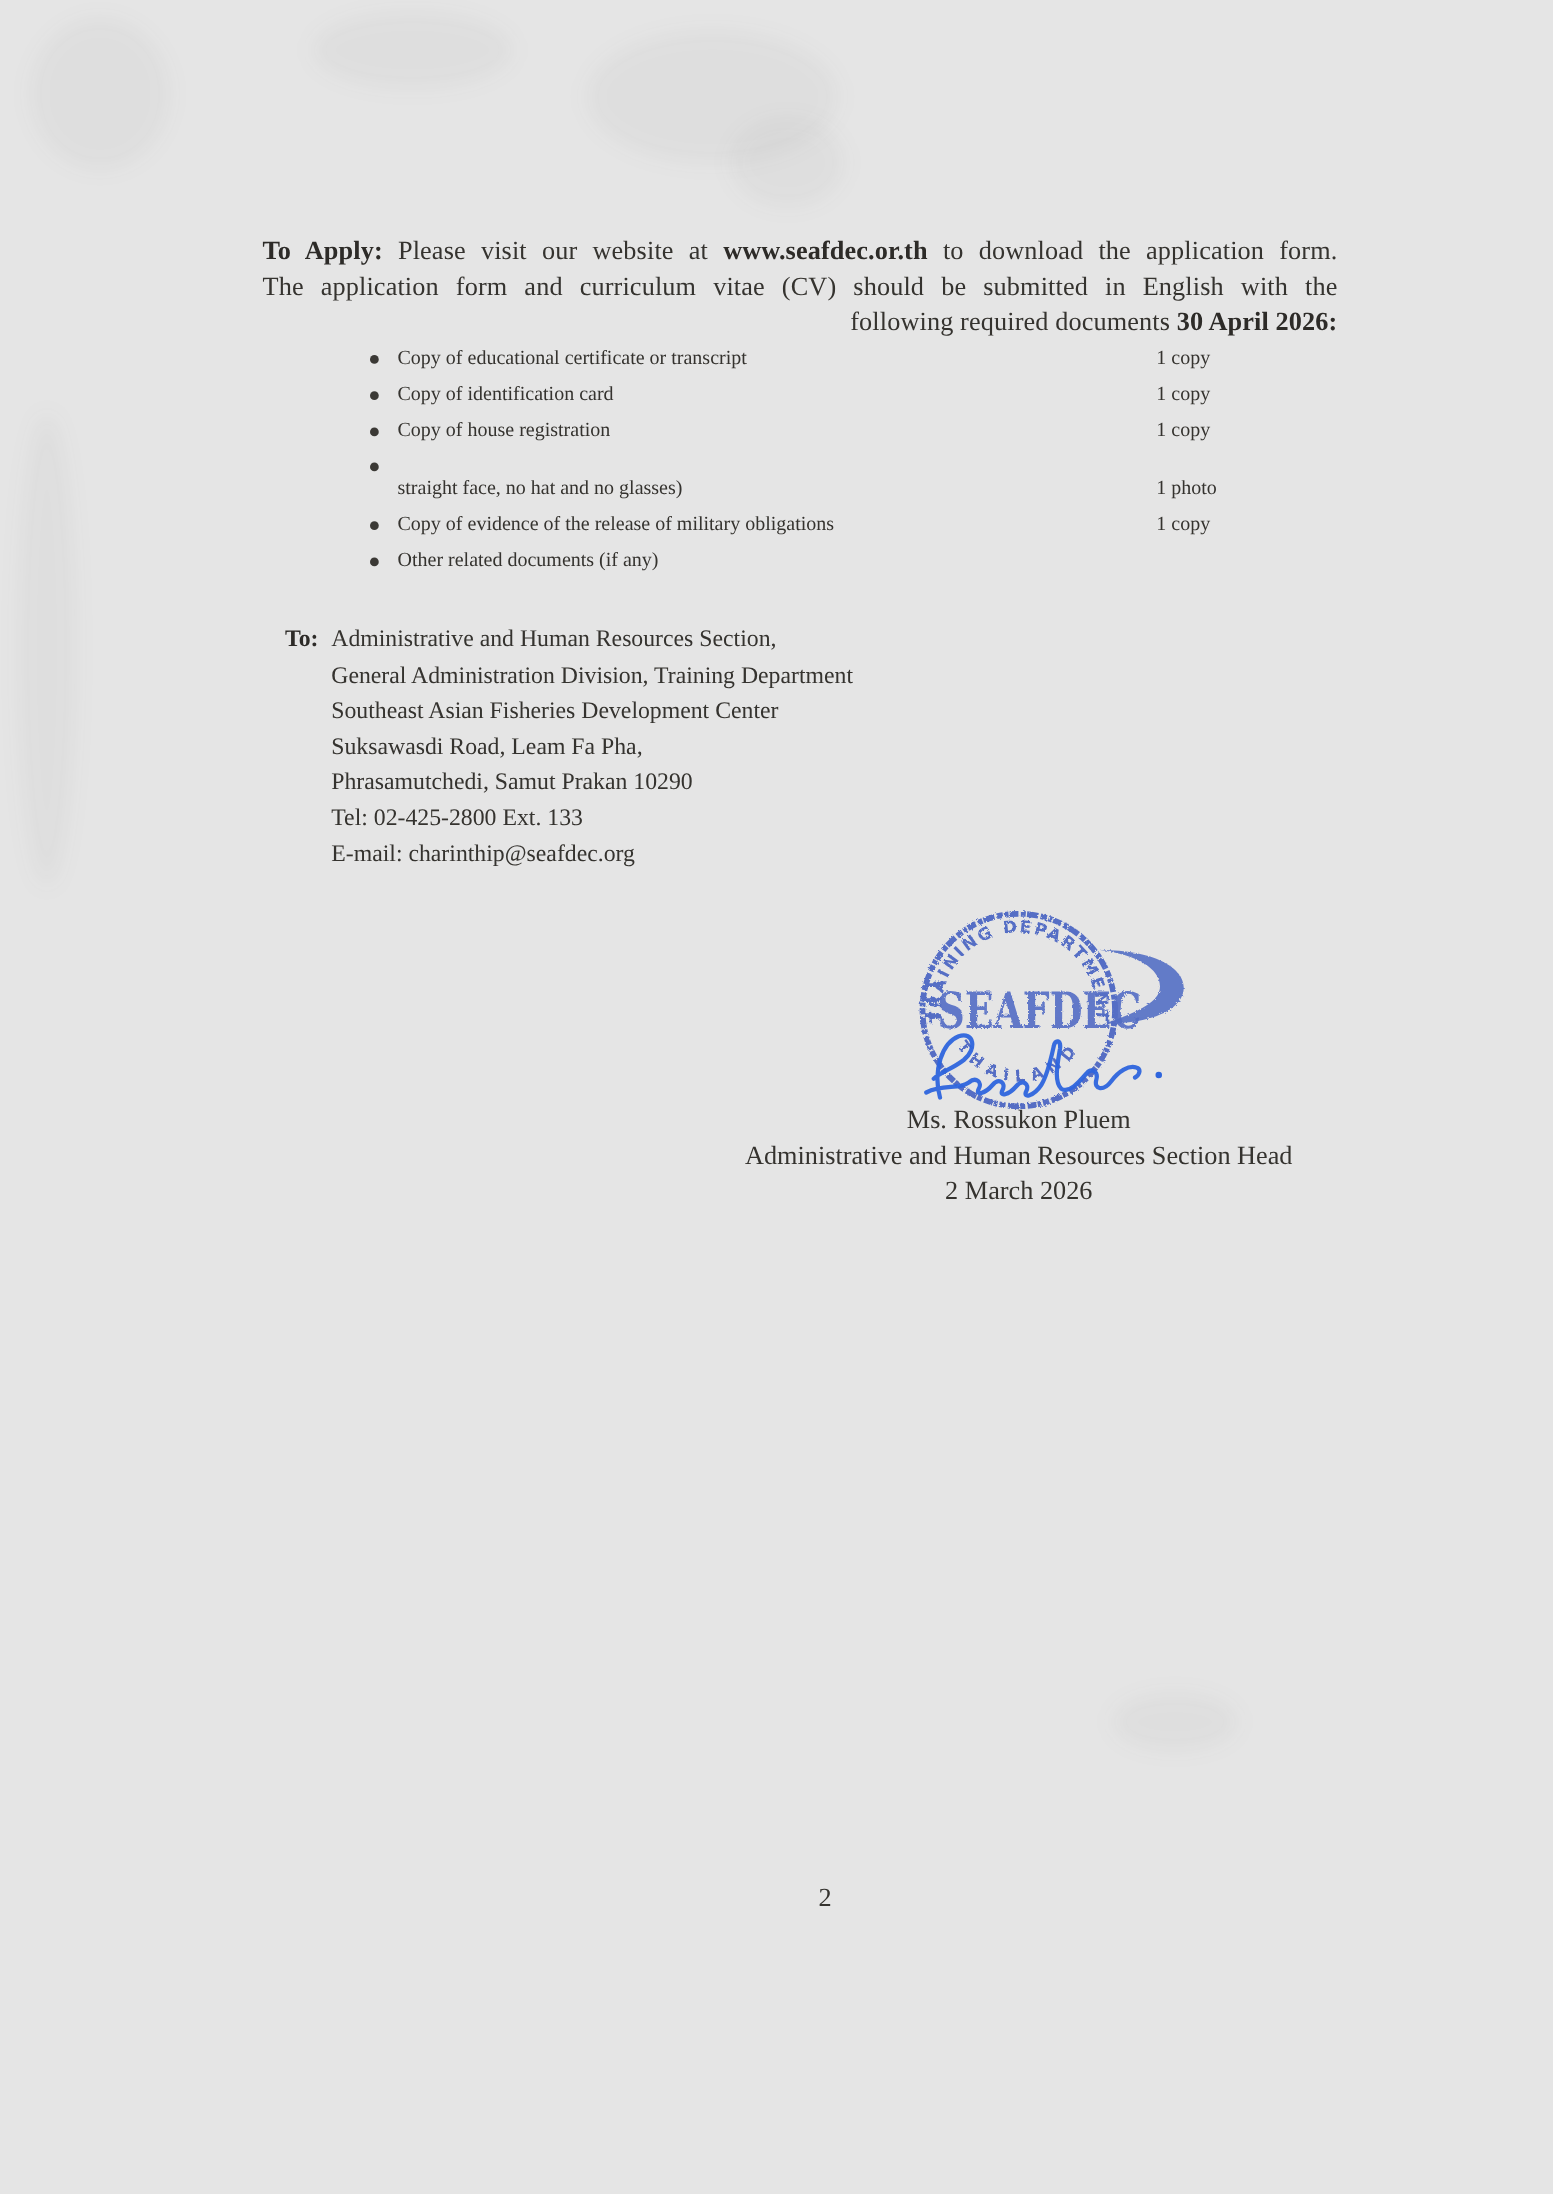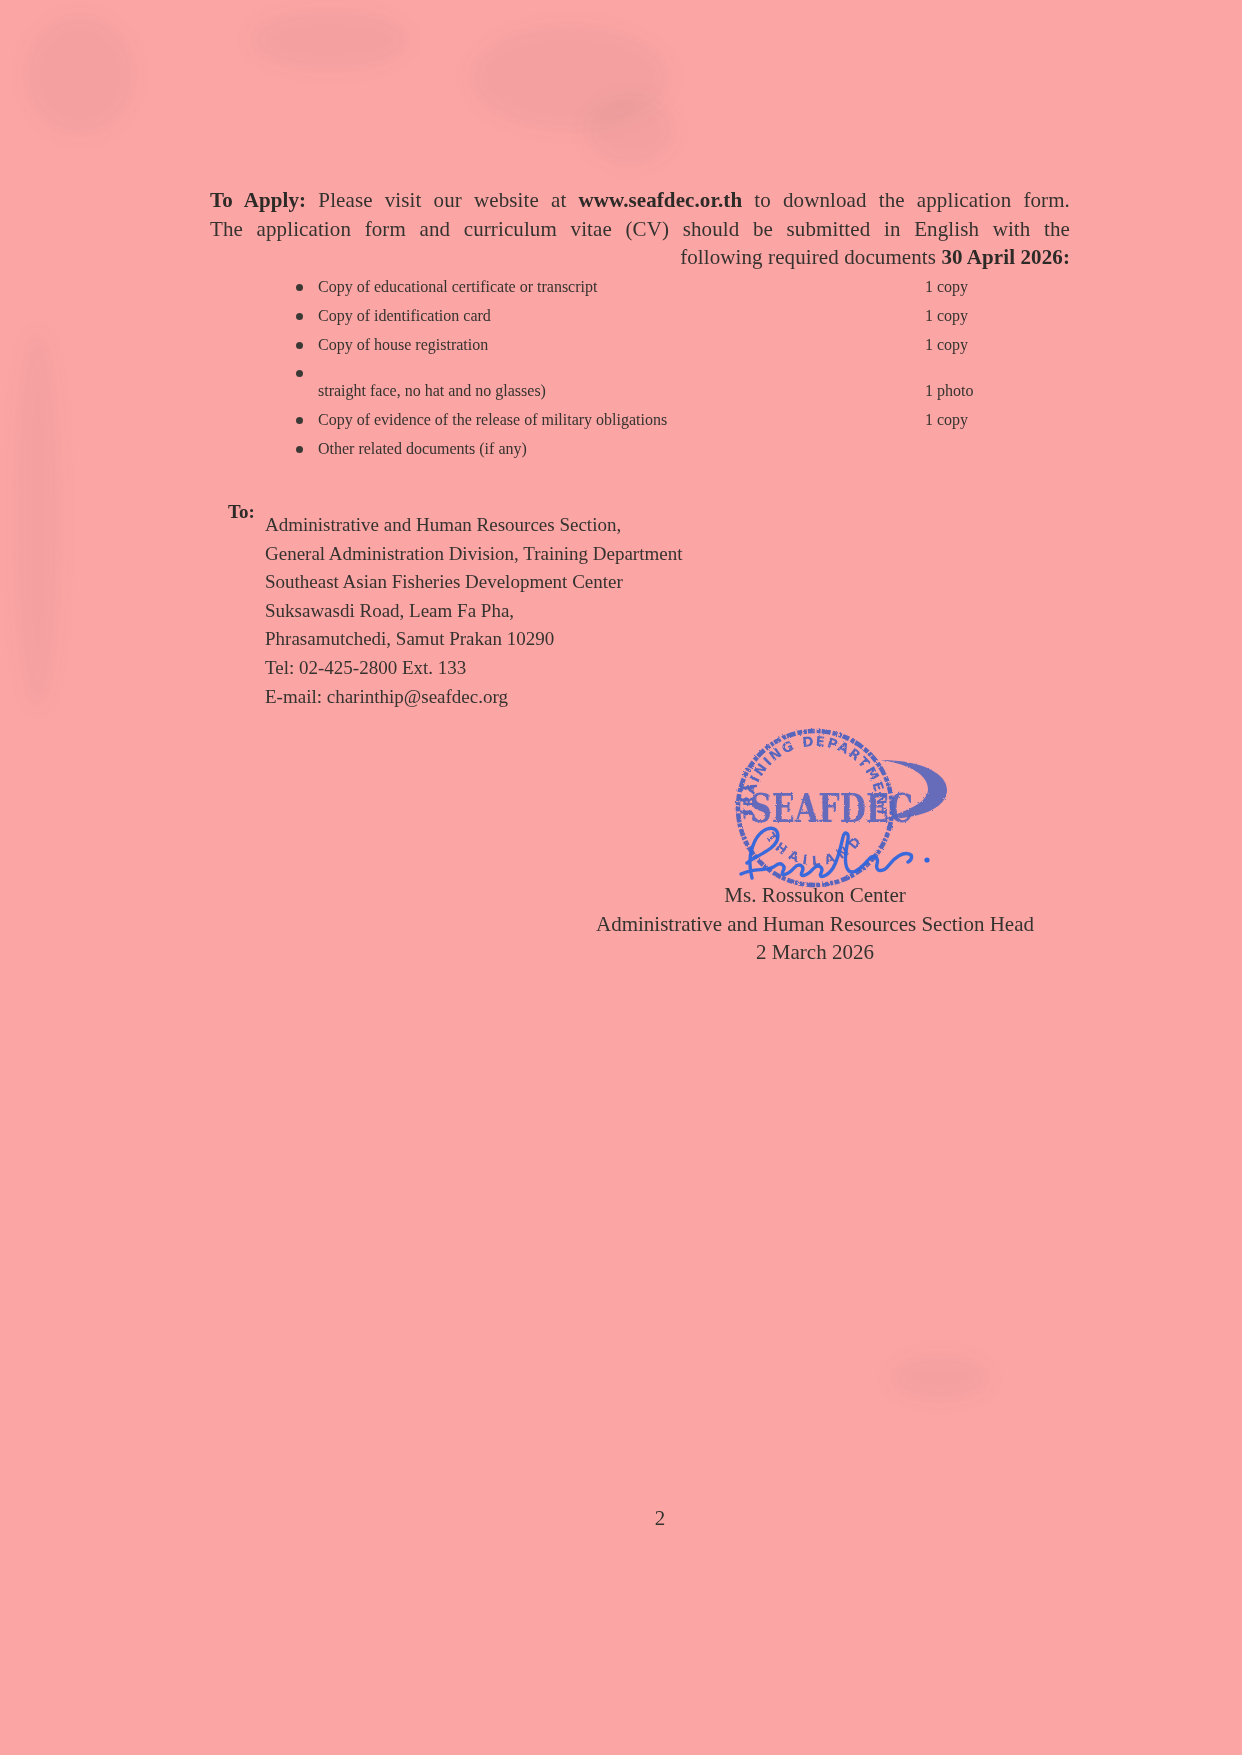"To Apply: Please visit our" .page { background: #fca5a5 -> #e5e5e5 }
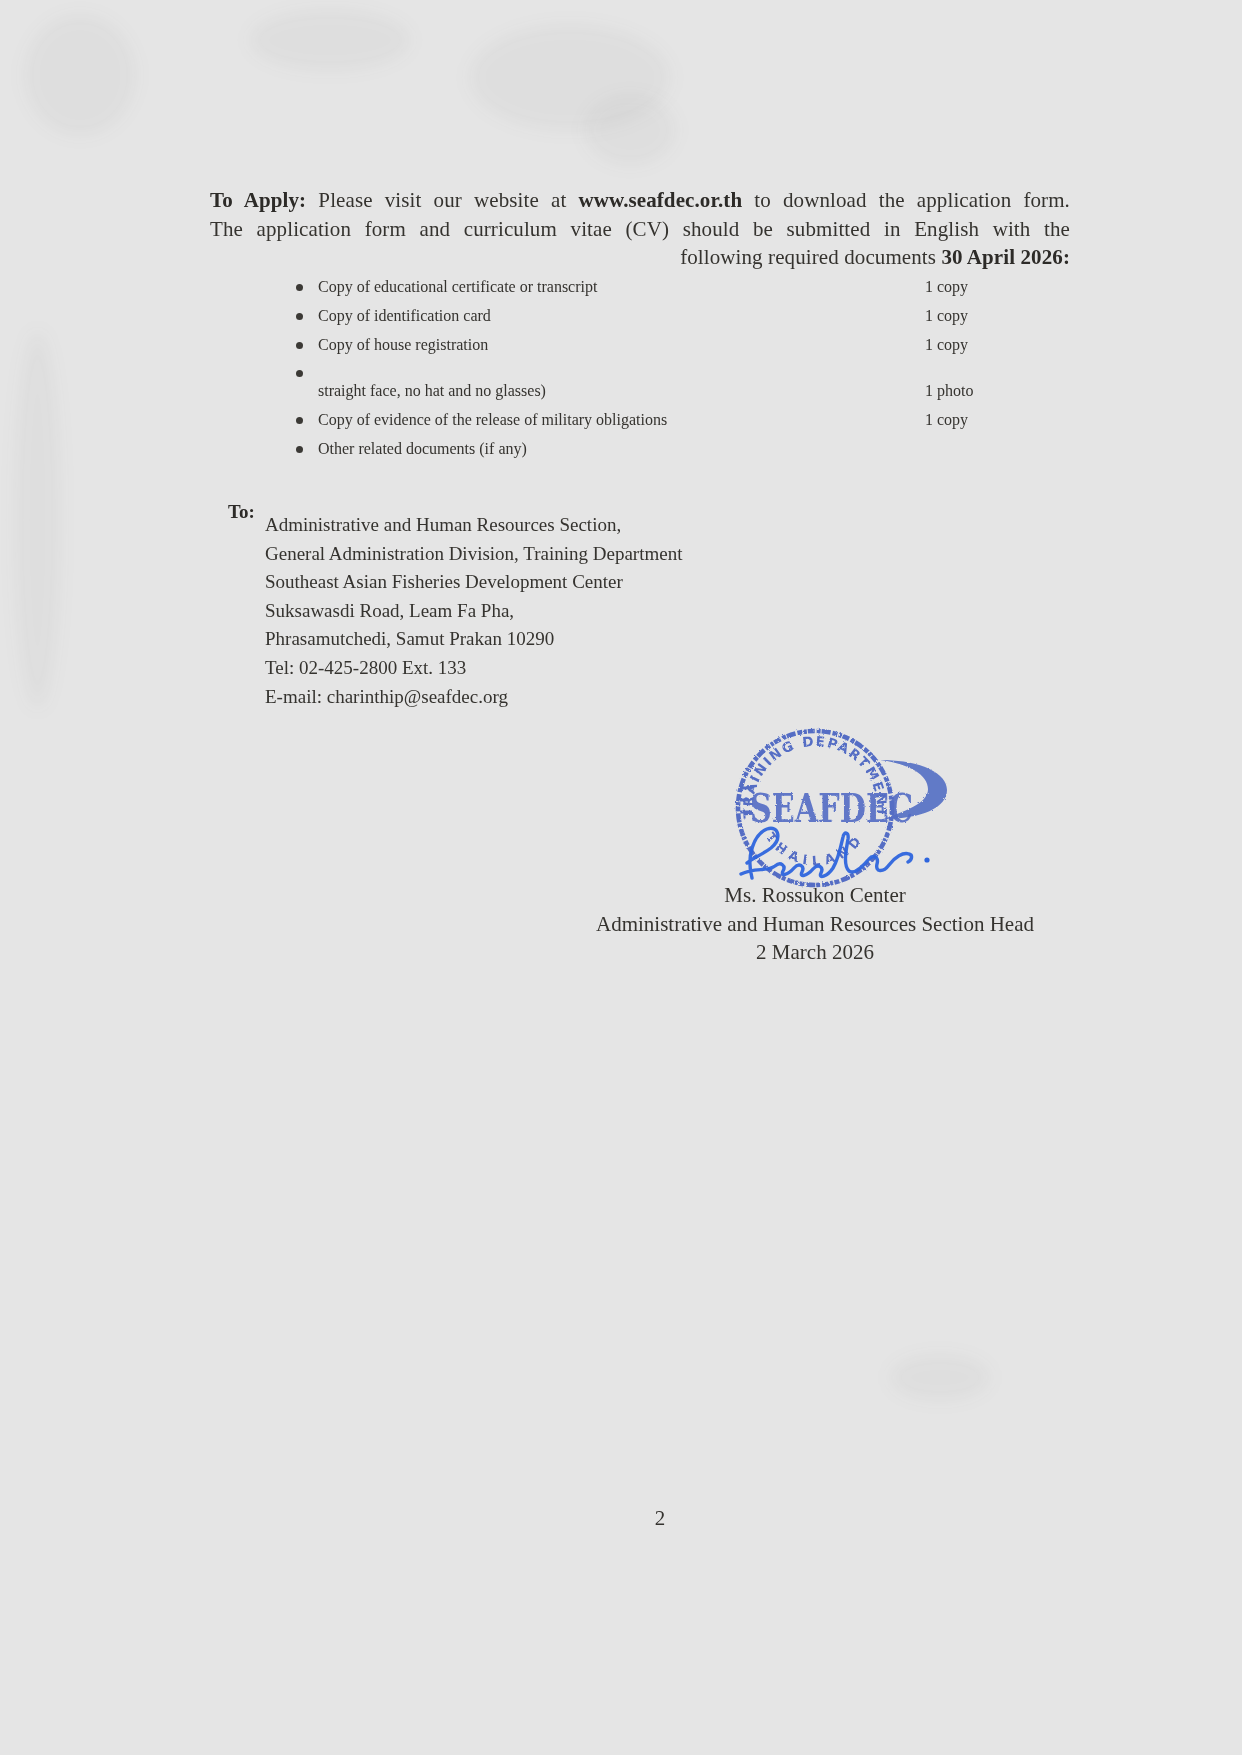"Administrative and Human Resources Section," .addr { margin-top: 13px -> none }
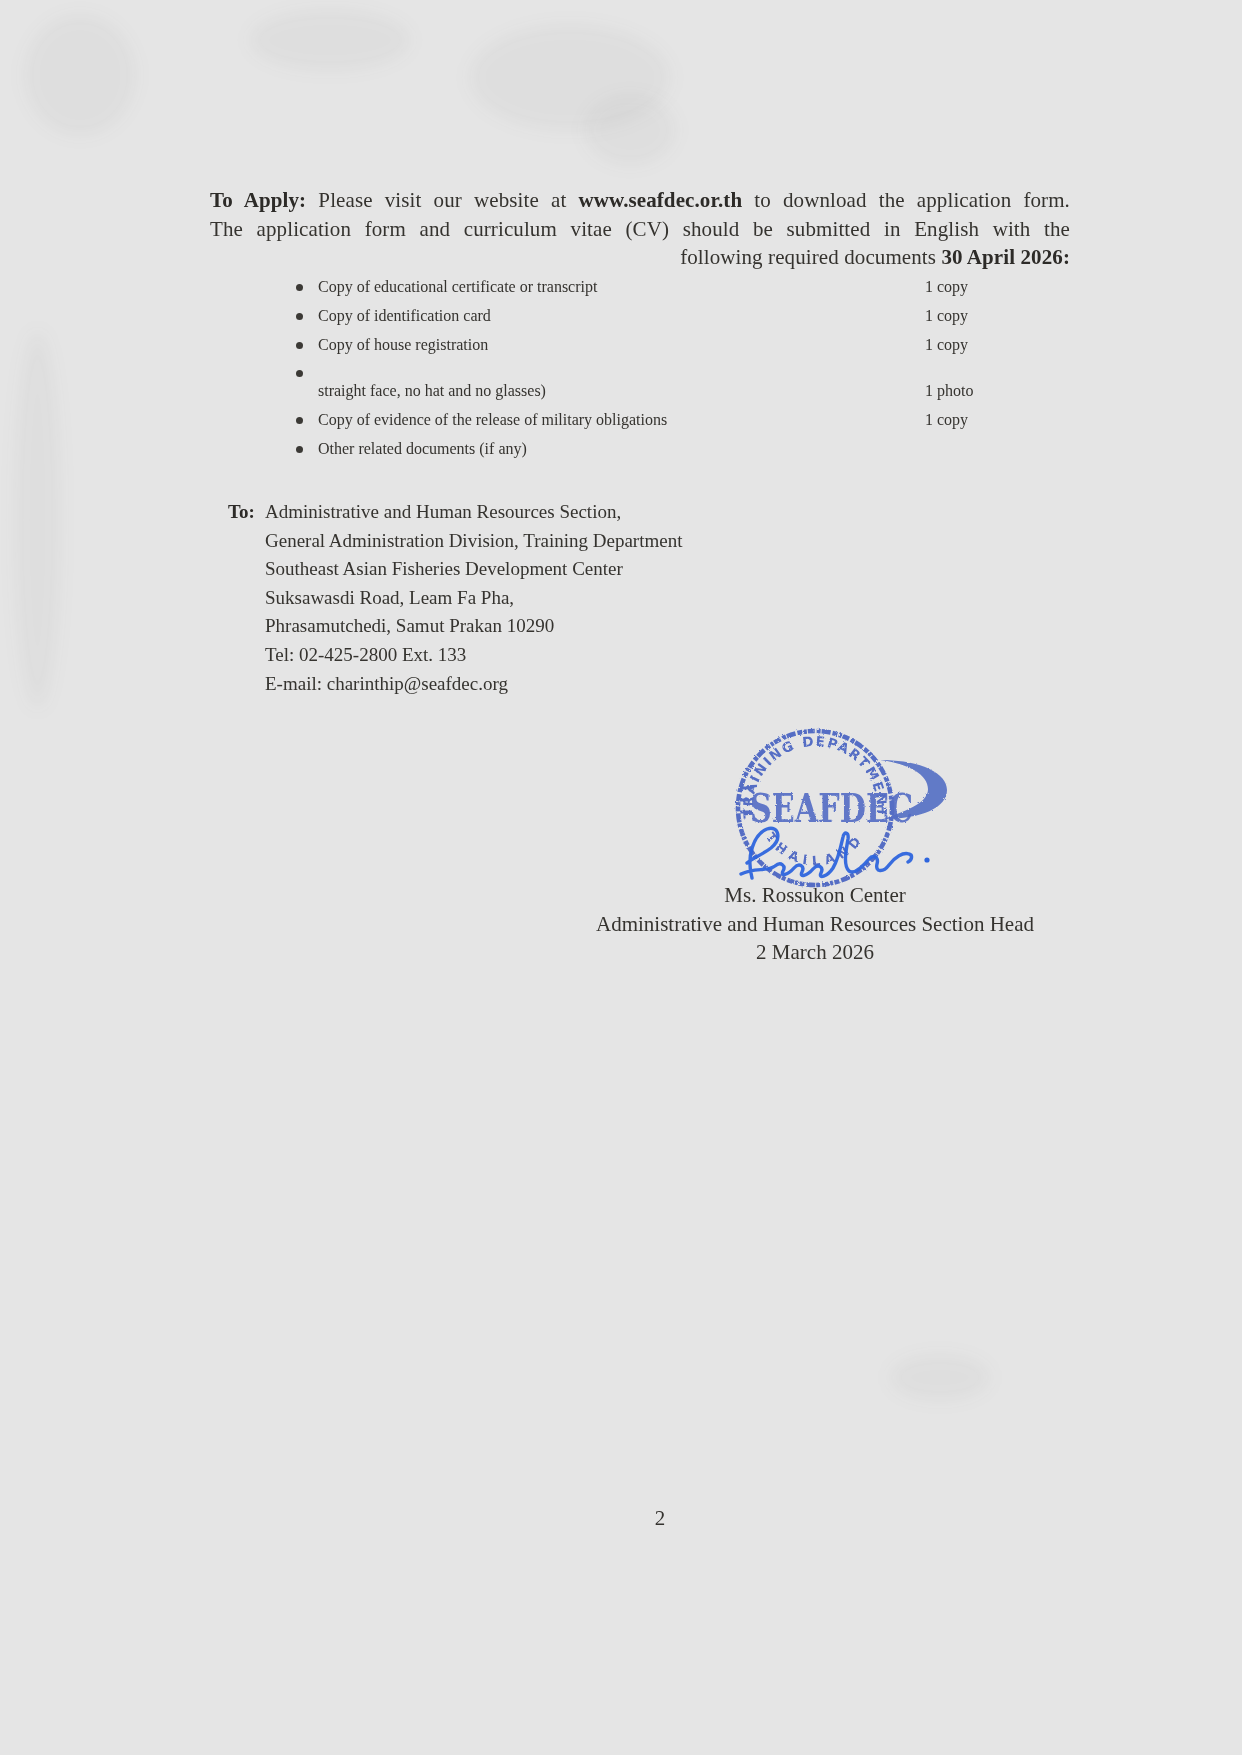"Ms. Rossukon Center" div { text: Center -> Pluem }
